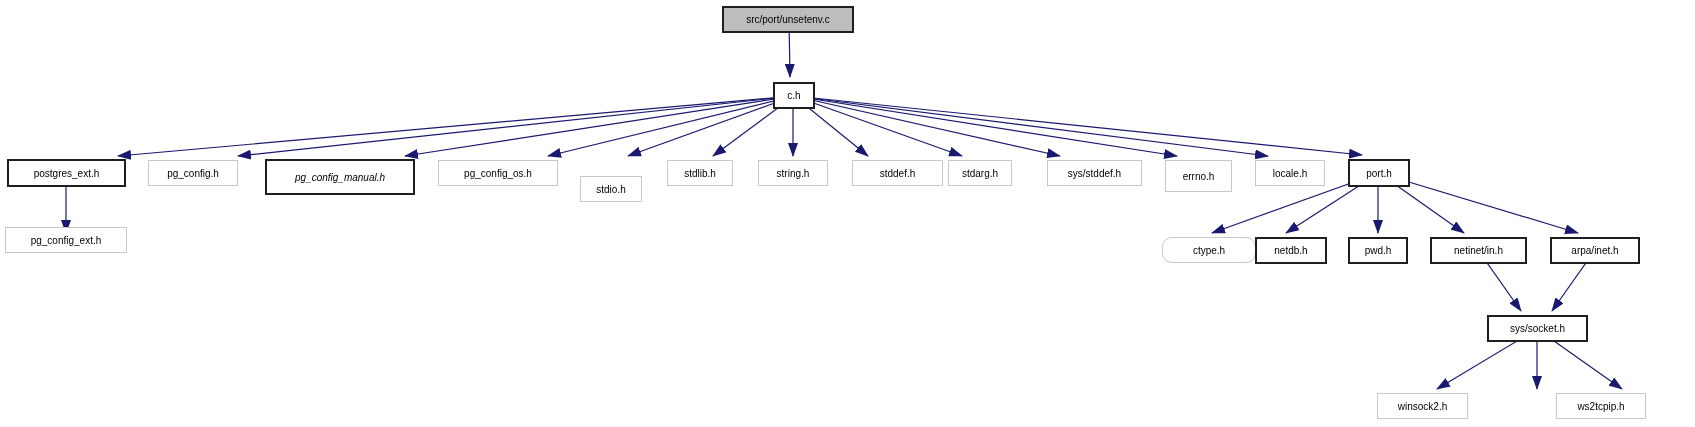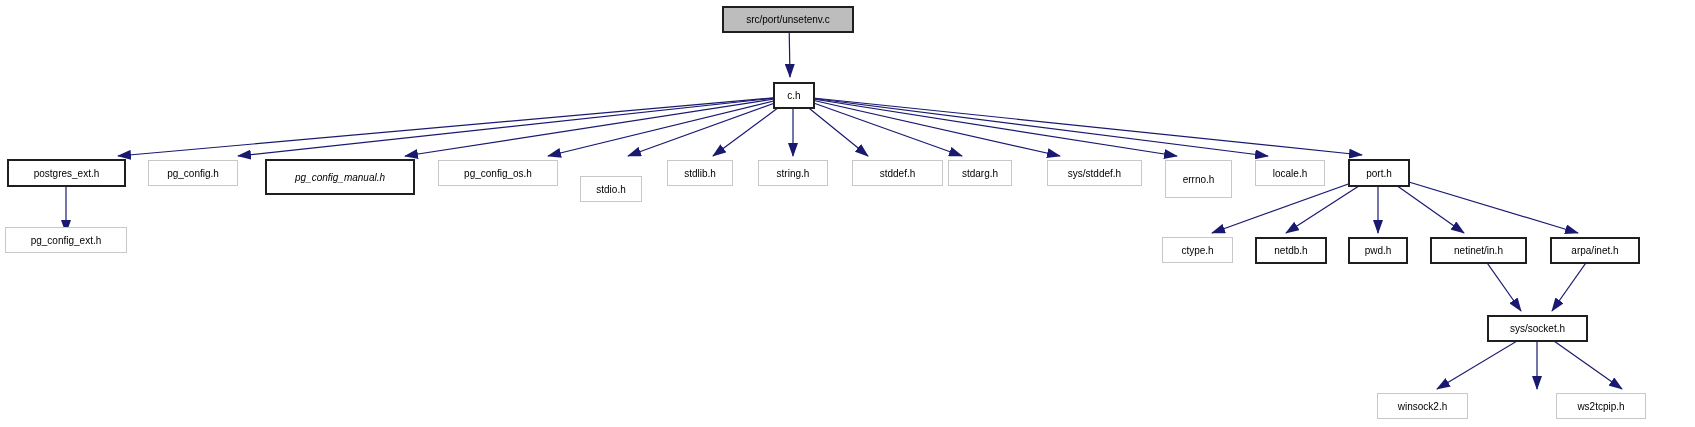"errno.h" div.node { height: 38px -> 32px }
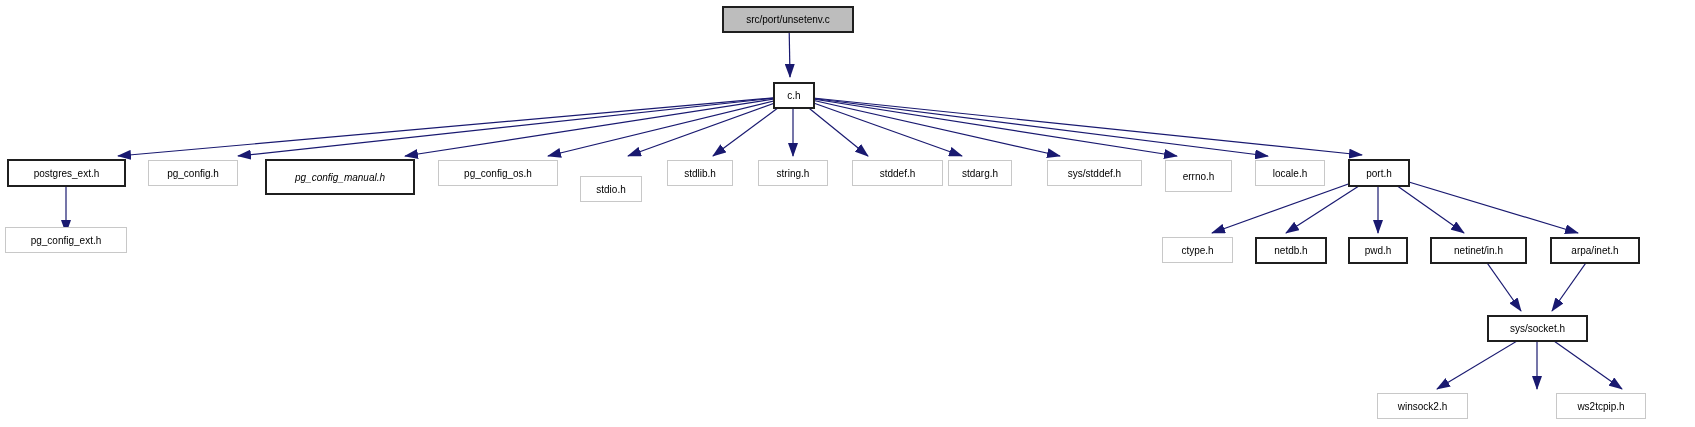"ctype.h" div.node { border-radius: none -> 10px; width: 71px -> 94px }
